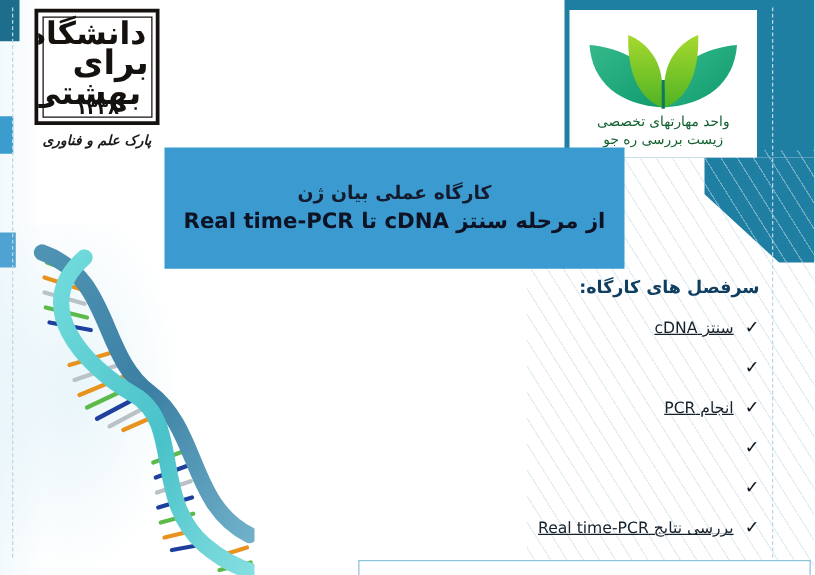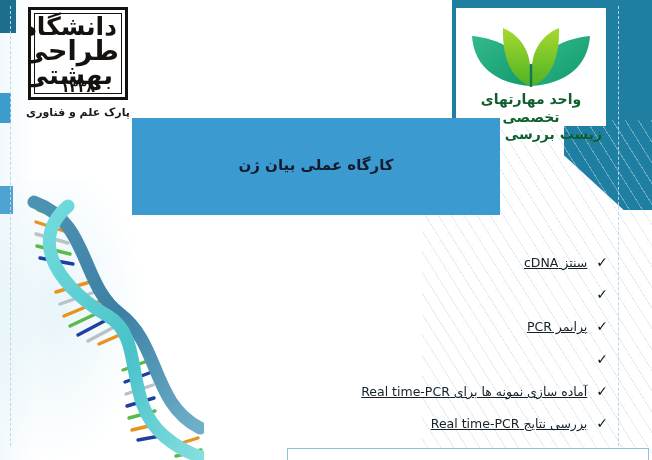"طراحی" span.l2 { text: طراحی -> برای }
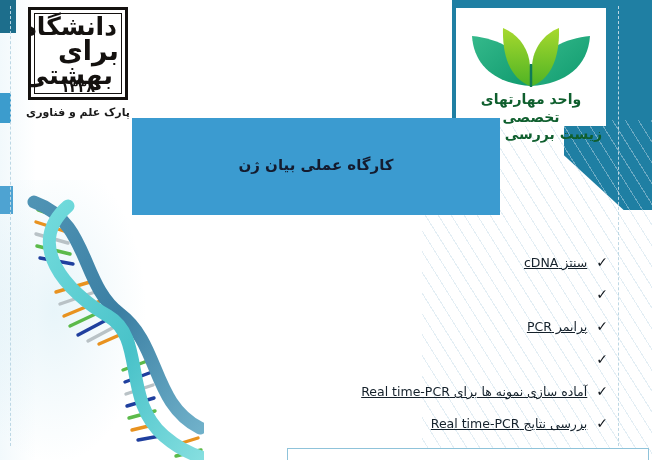"واحد مهارتهای تخصصی" .biolab-caption { font-size: 14px -> 11px; font-weight: 700 -> 400 }
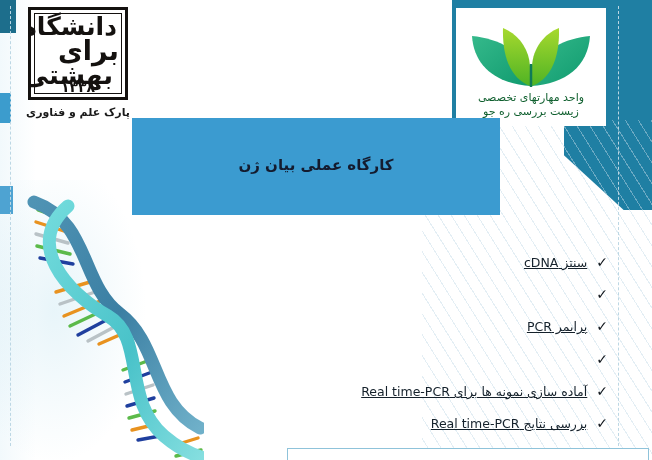"پارک علم و فناوری" .sbu-caption { font-style: none -> italic }
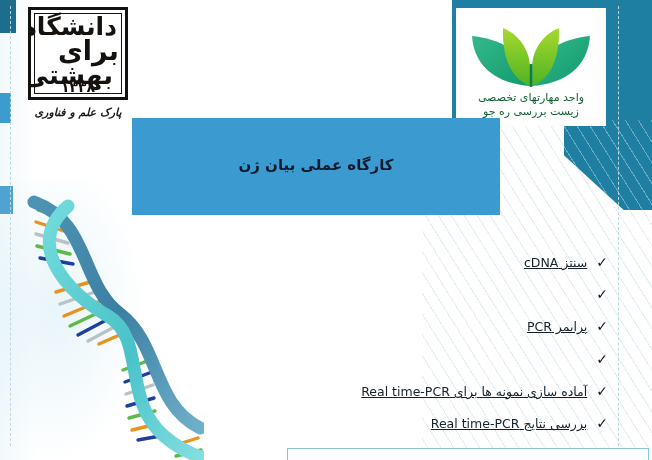"از مرحله سنتز cDNA تا" div.title-line2 { html: none -> <div>از مرحله سنتز cDNA تا Real time-PCR</div> }
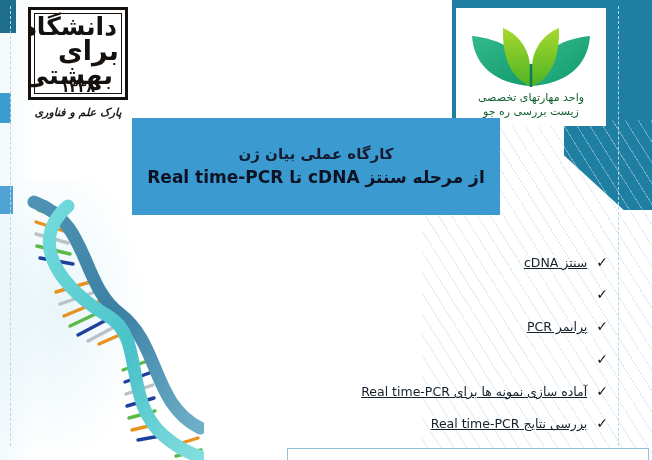"سرفصل های کارگاه:" div.syllabus-heading { html: none -> <div>سرفصل های کارگاه:</div> }
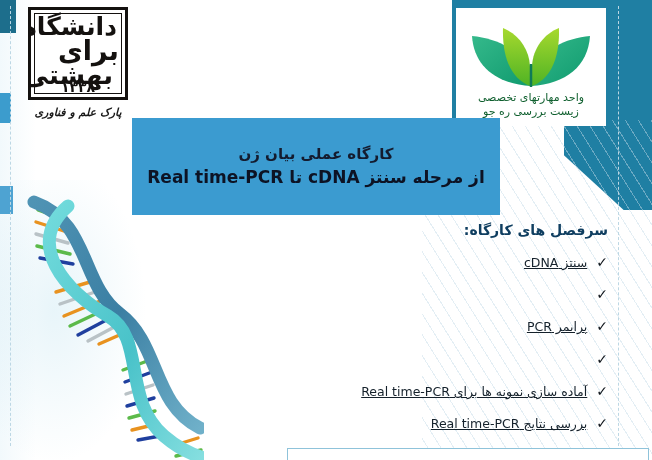"پرایمر PCR" span.bullet-text { text: پرایمر -> انجام }
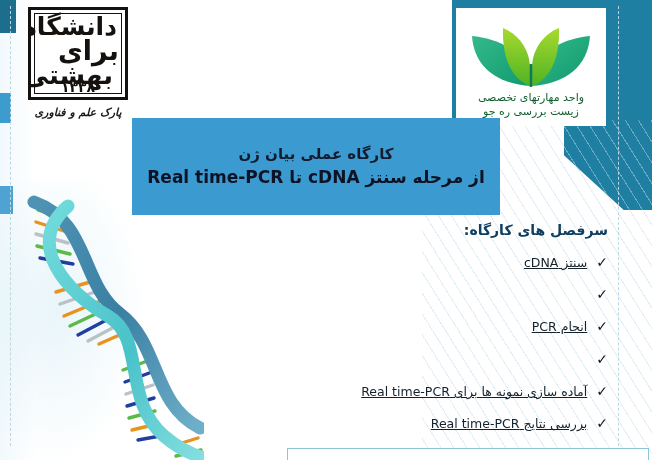"آماده سازی نمونه ها برای" span.bullet-text { html: <span>آماده سازی نمونه ها برای Real time-PCR</span> -> none }
